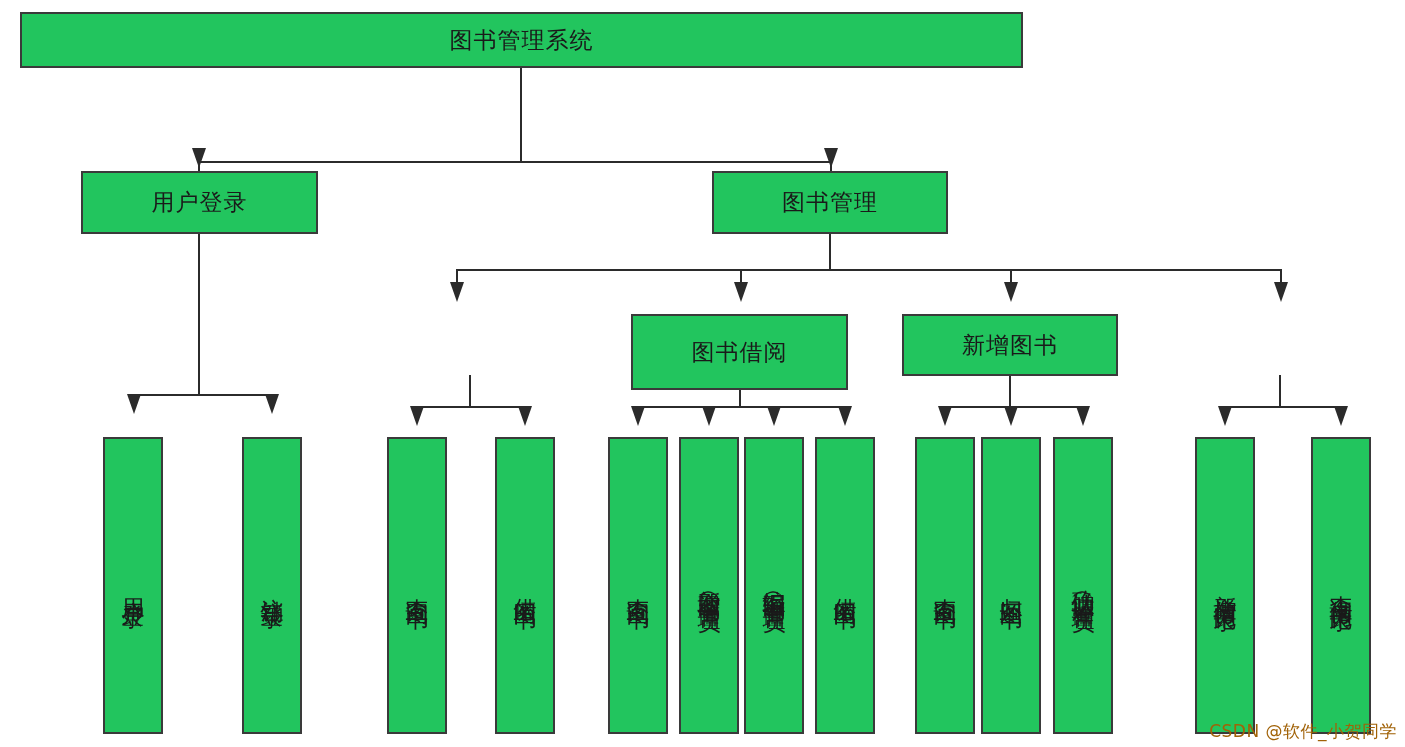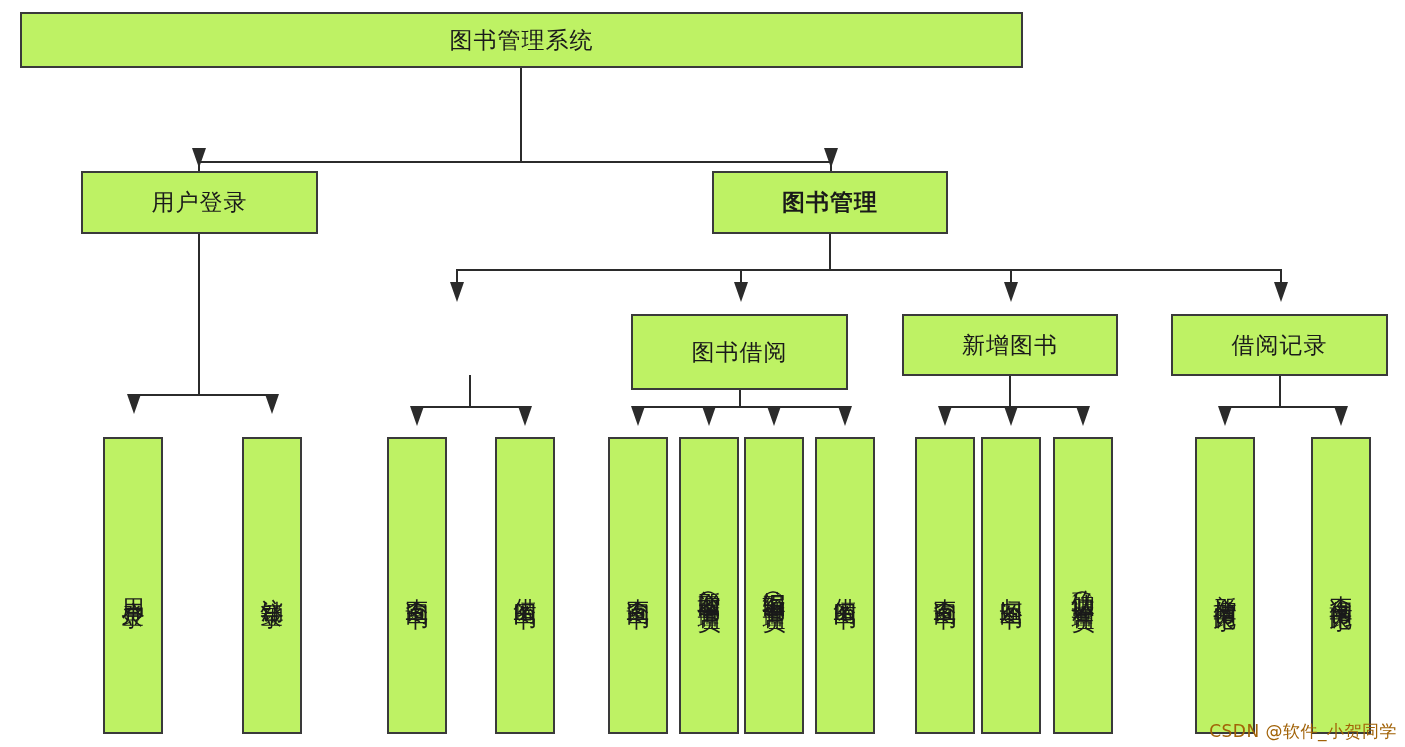"图书管理系统" .box { background: #bef264 -> #22c55e }
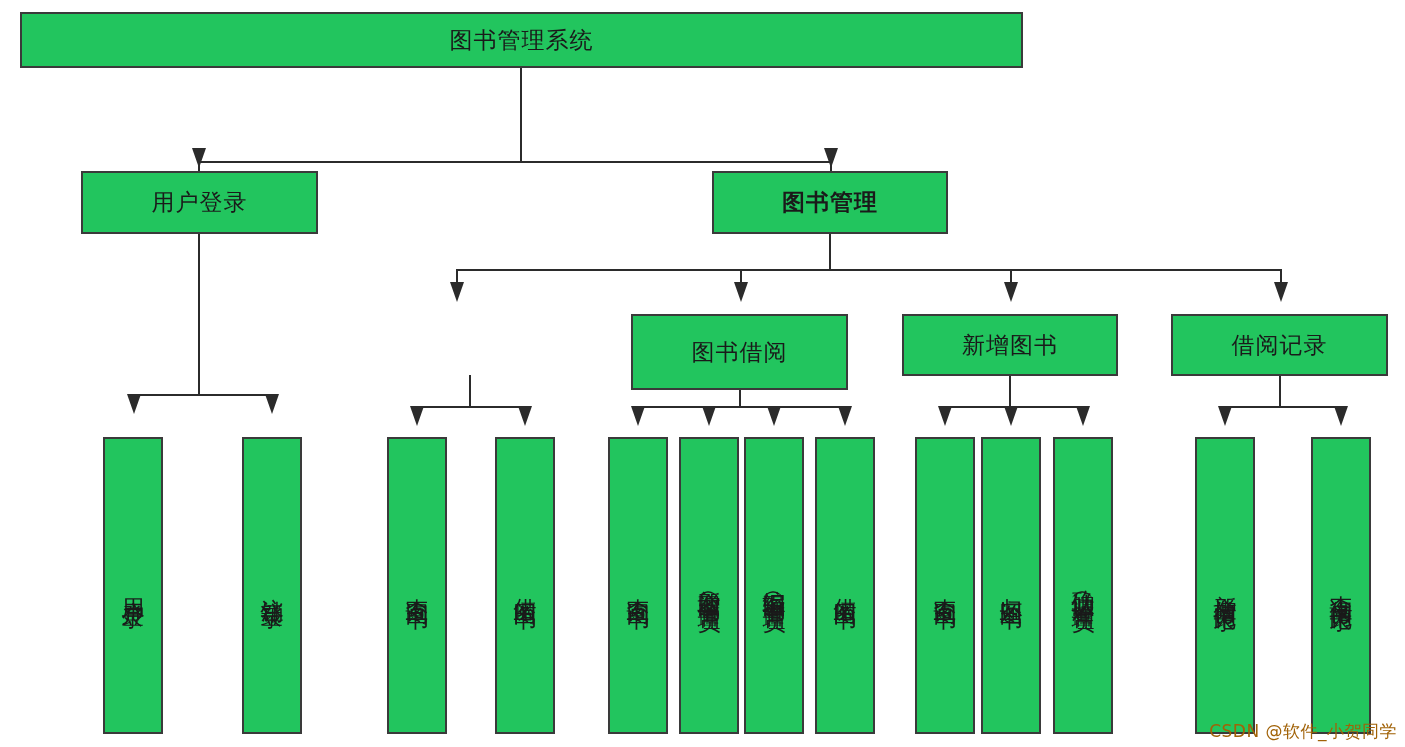"图书管理" div.box { font-weight: bold -> none }
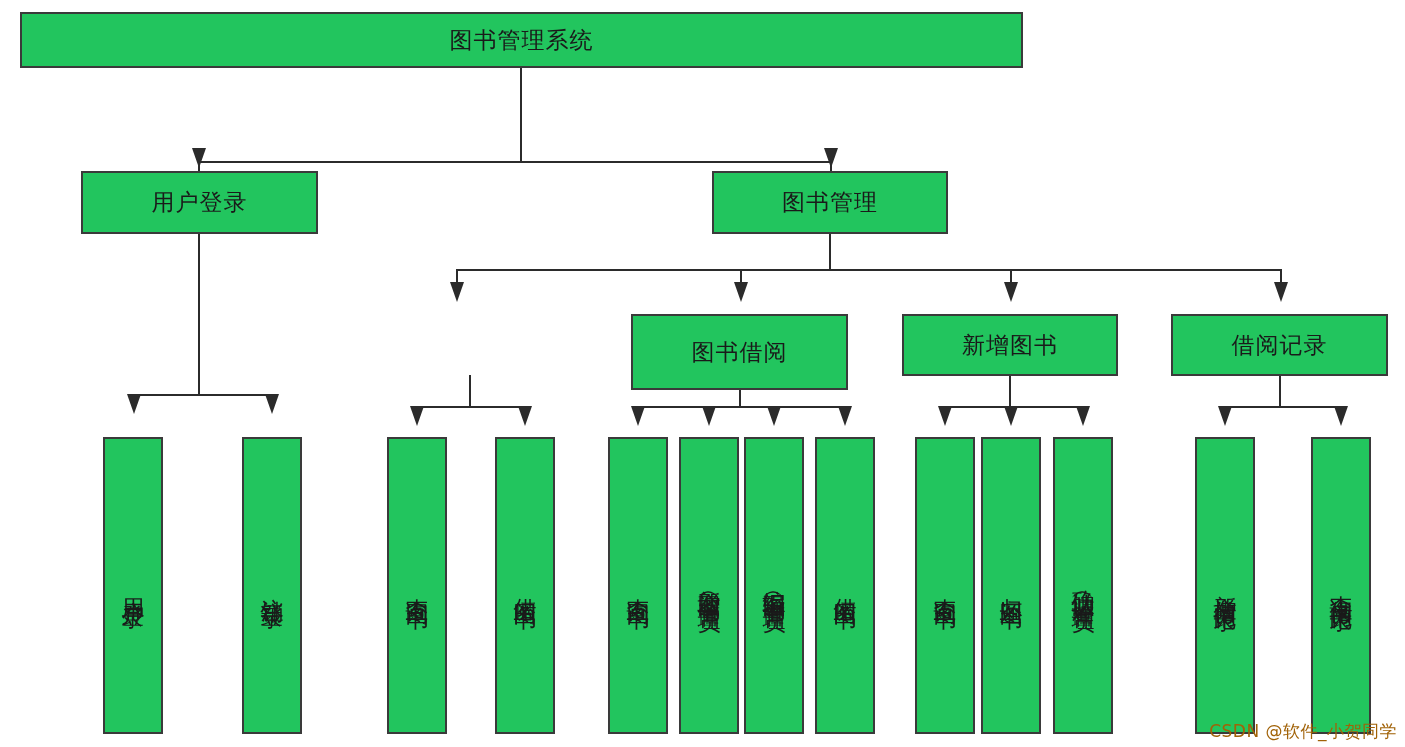"借阅记录" div.box { html: <div>借阅记录</div> -> none }
